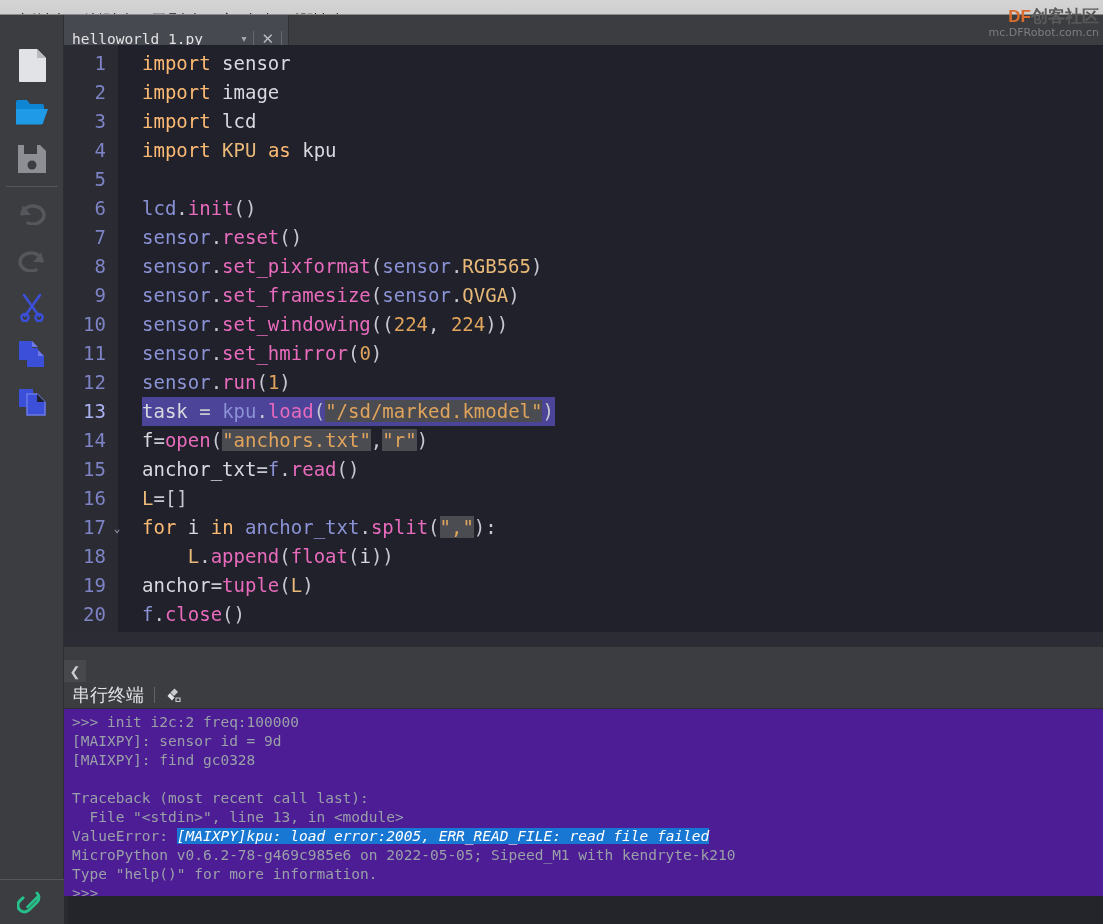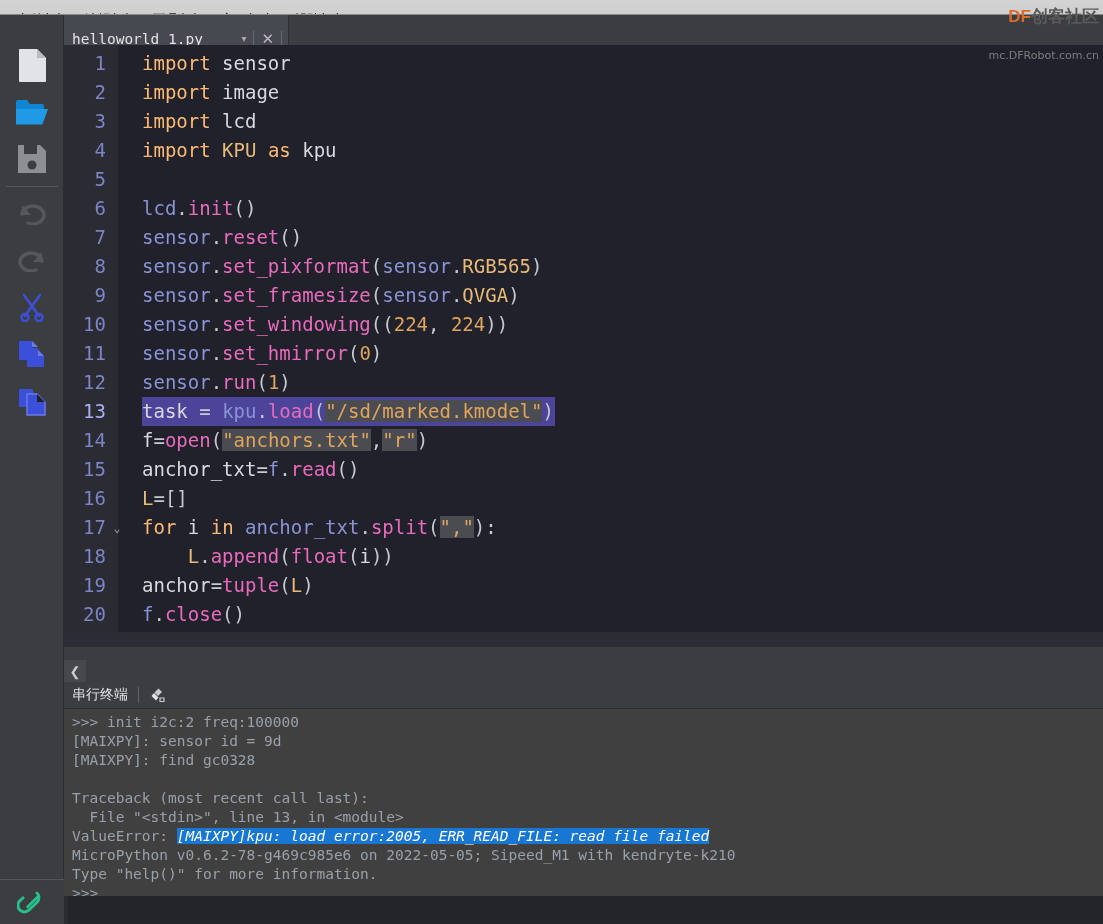"mc.DFRobot.com.cn" .wm-line2 { margin-top: 23px -> none }
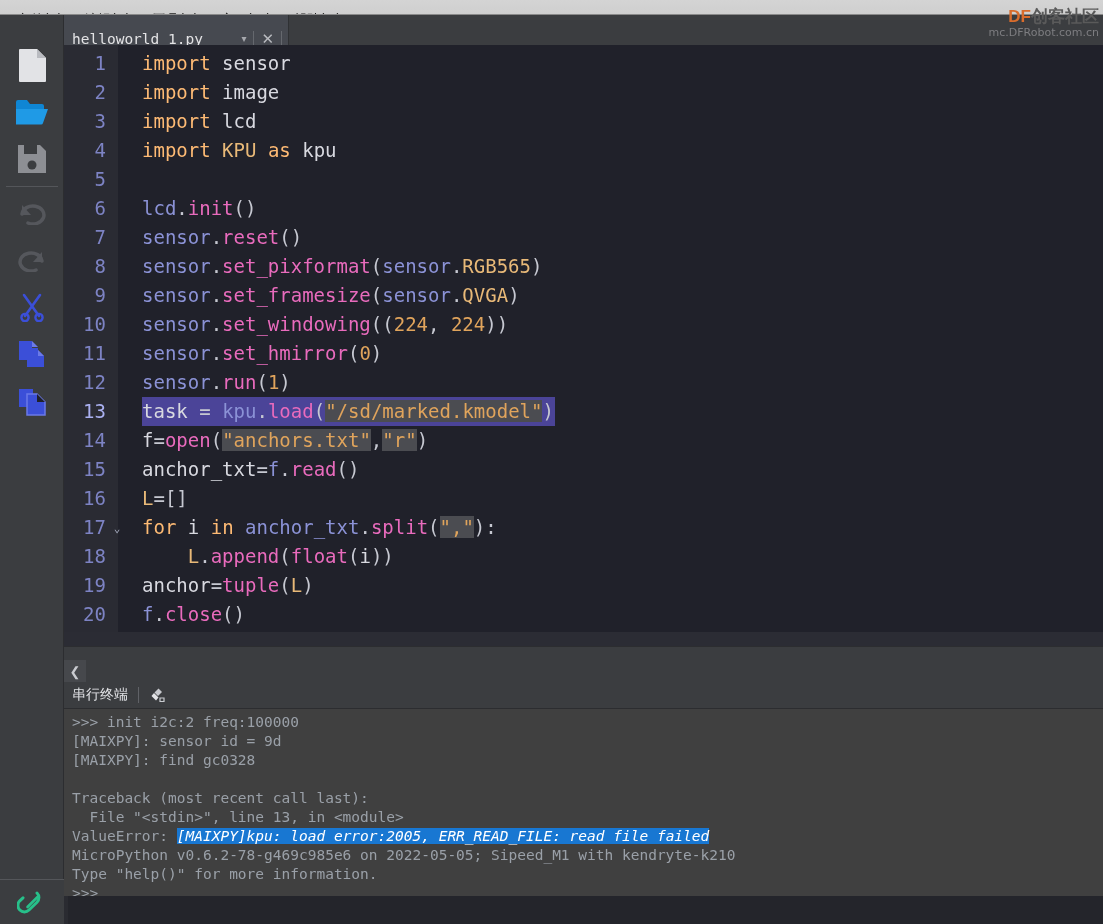"串行终端" .term-title { font-size: 14px -> 18px }
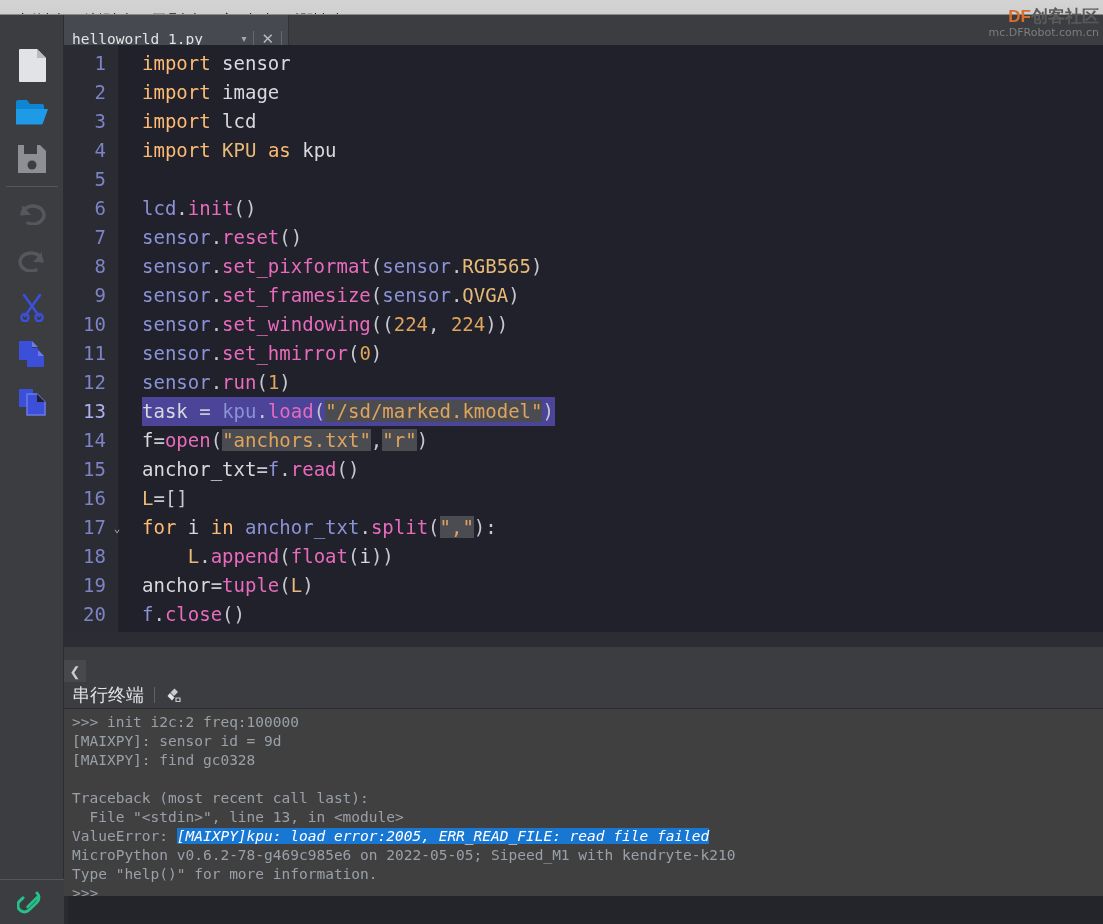">>> init i2c:2 freq:100000" .term-body { background: #404040 -> #4c1d95 }
